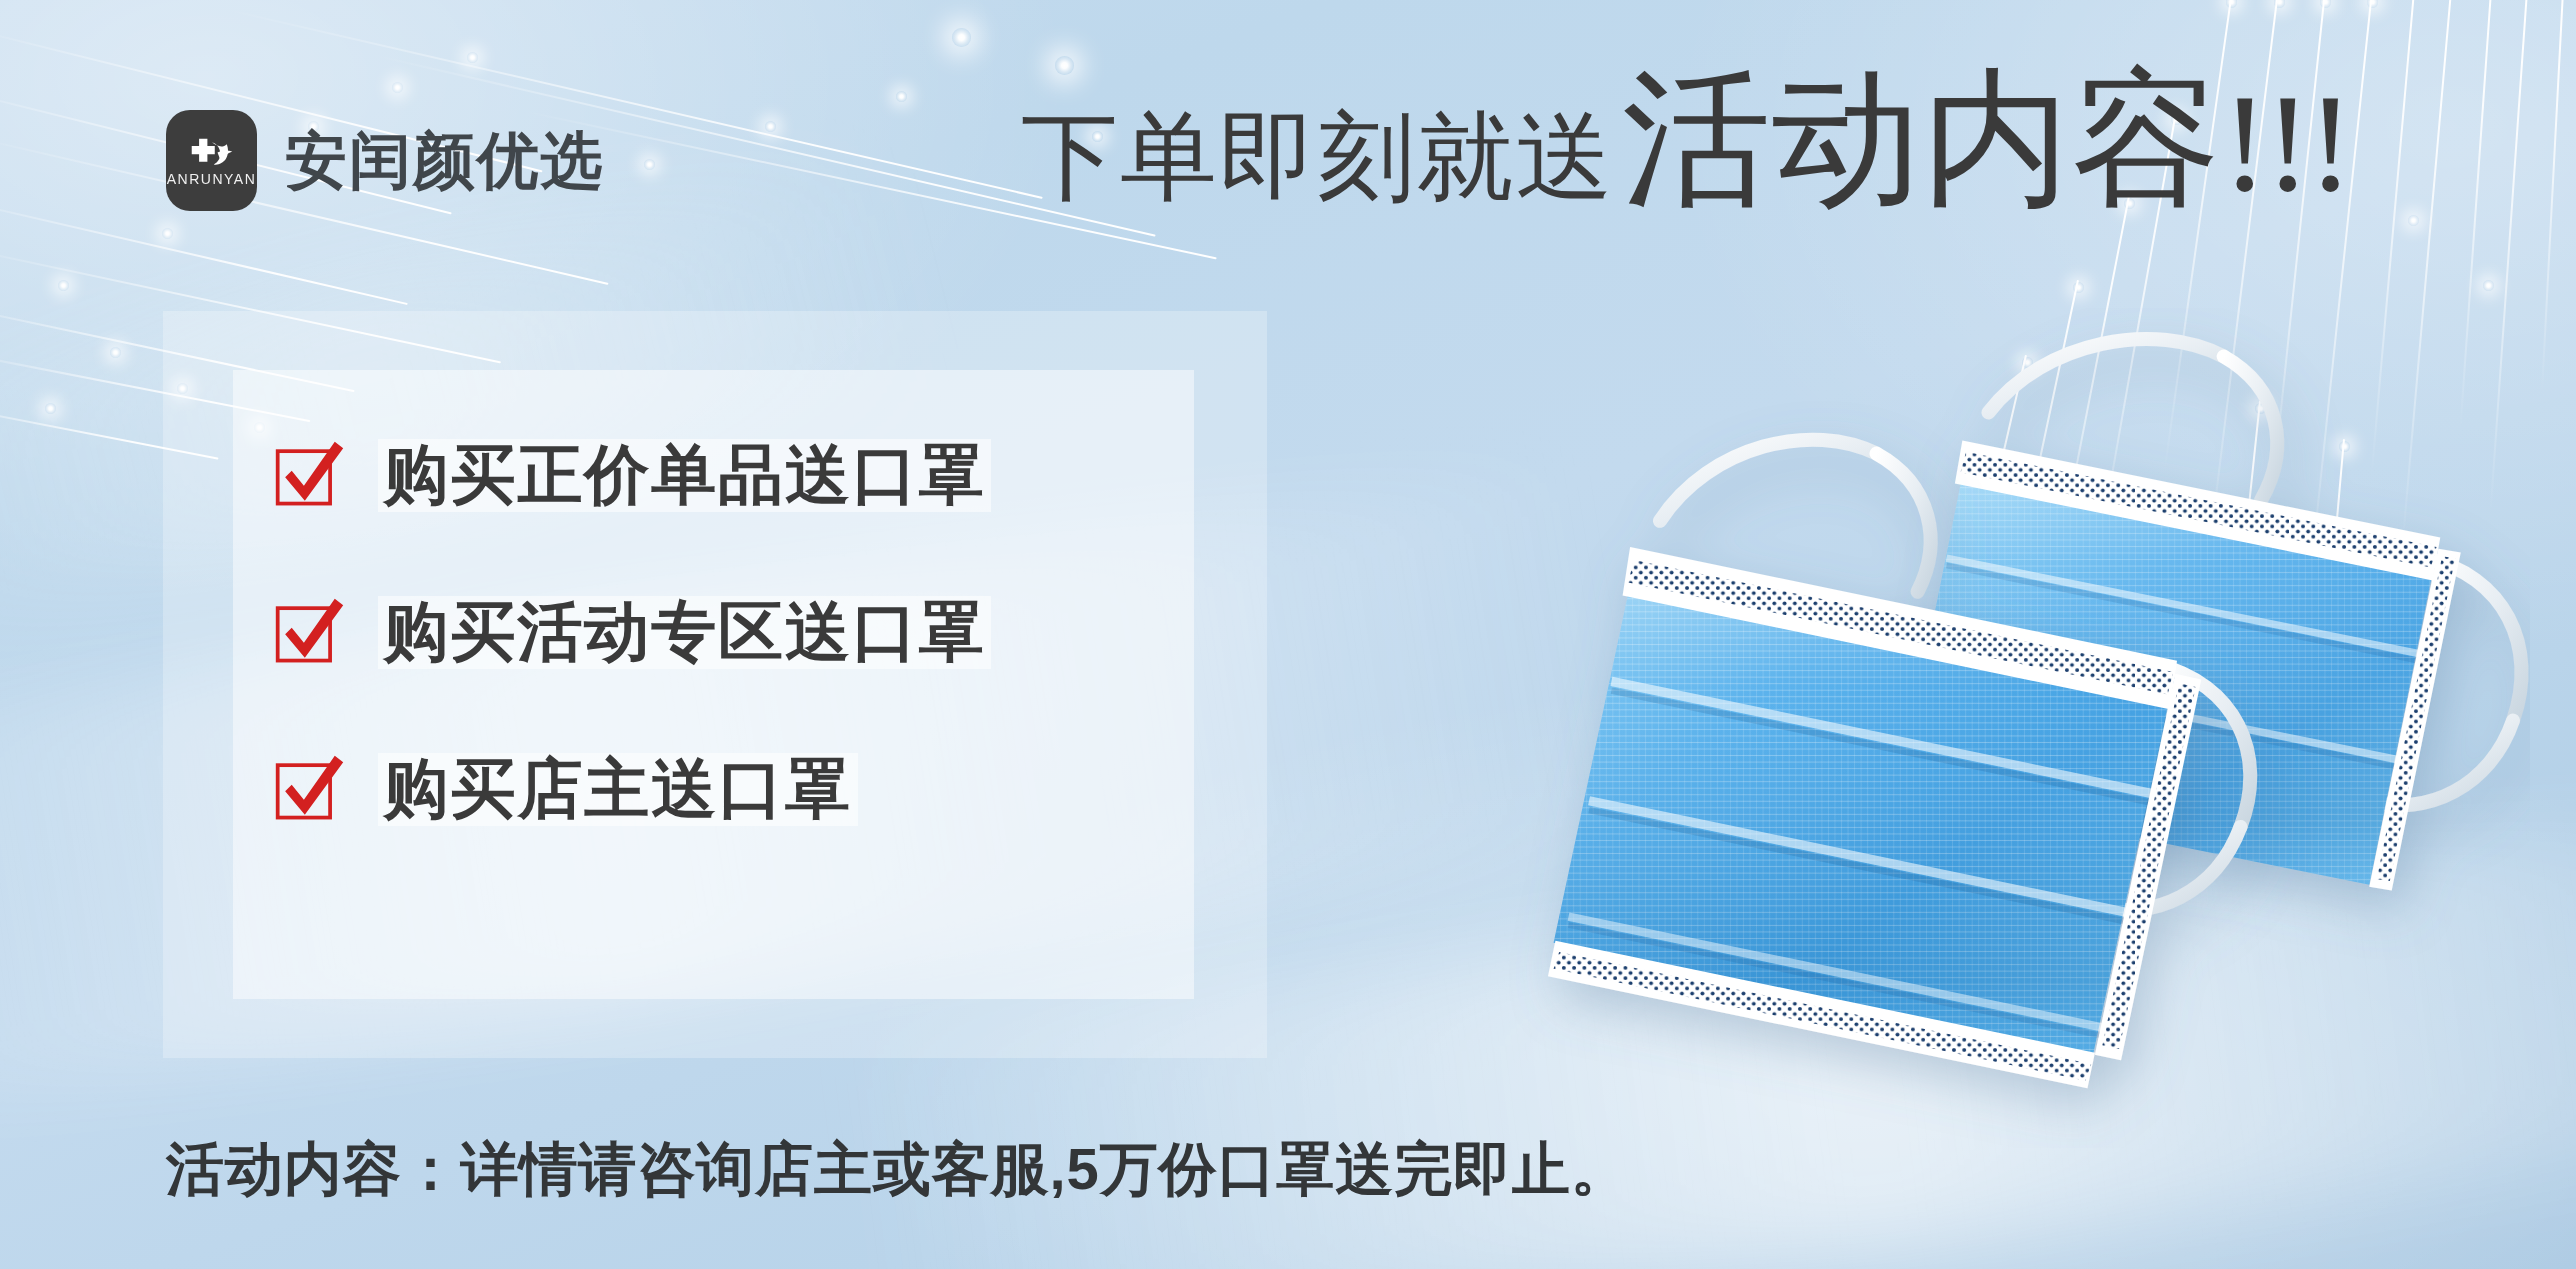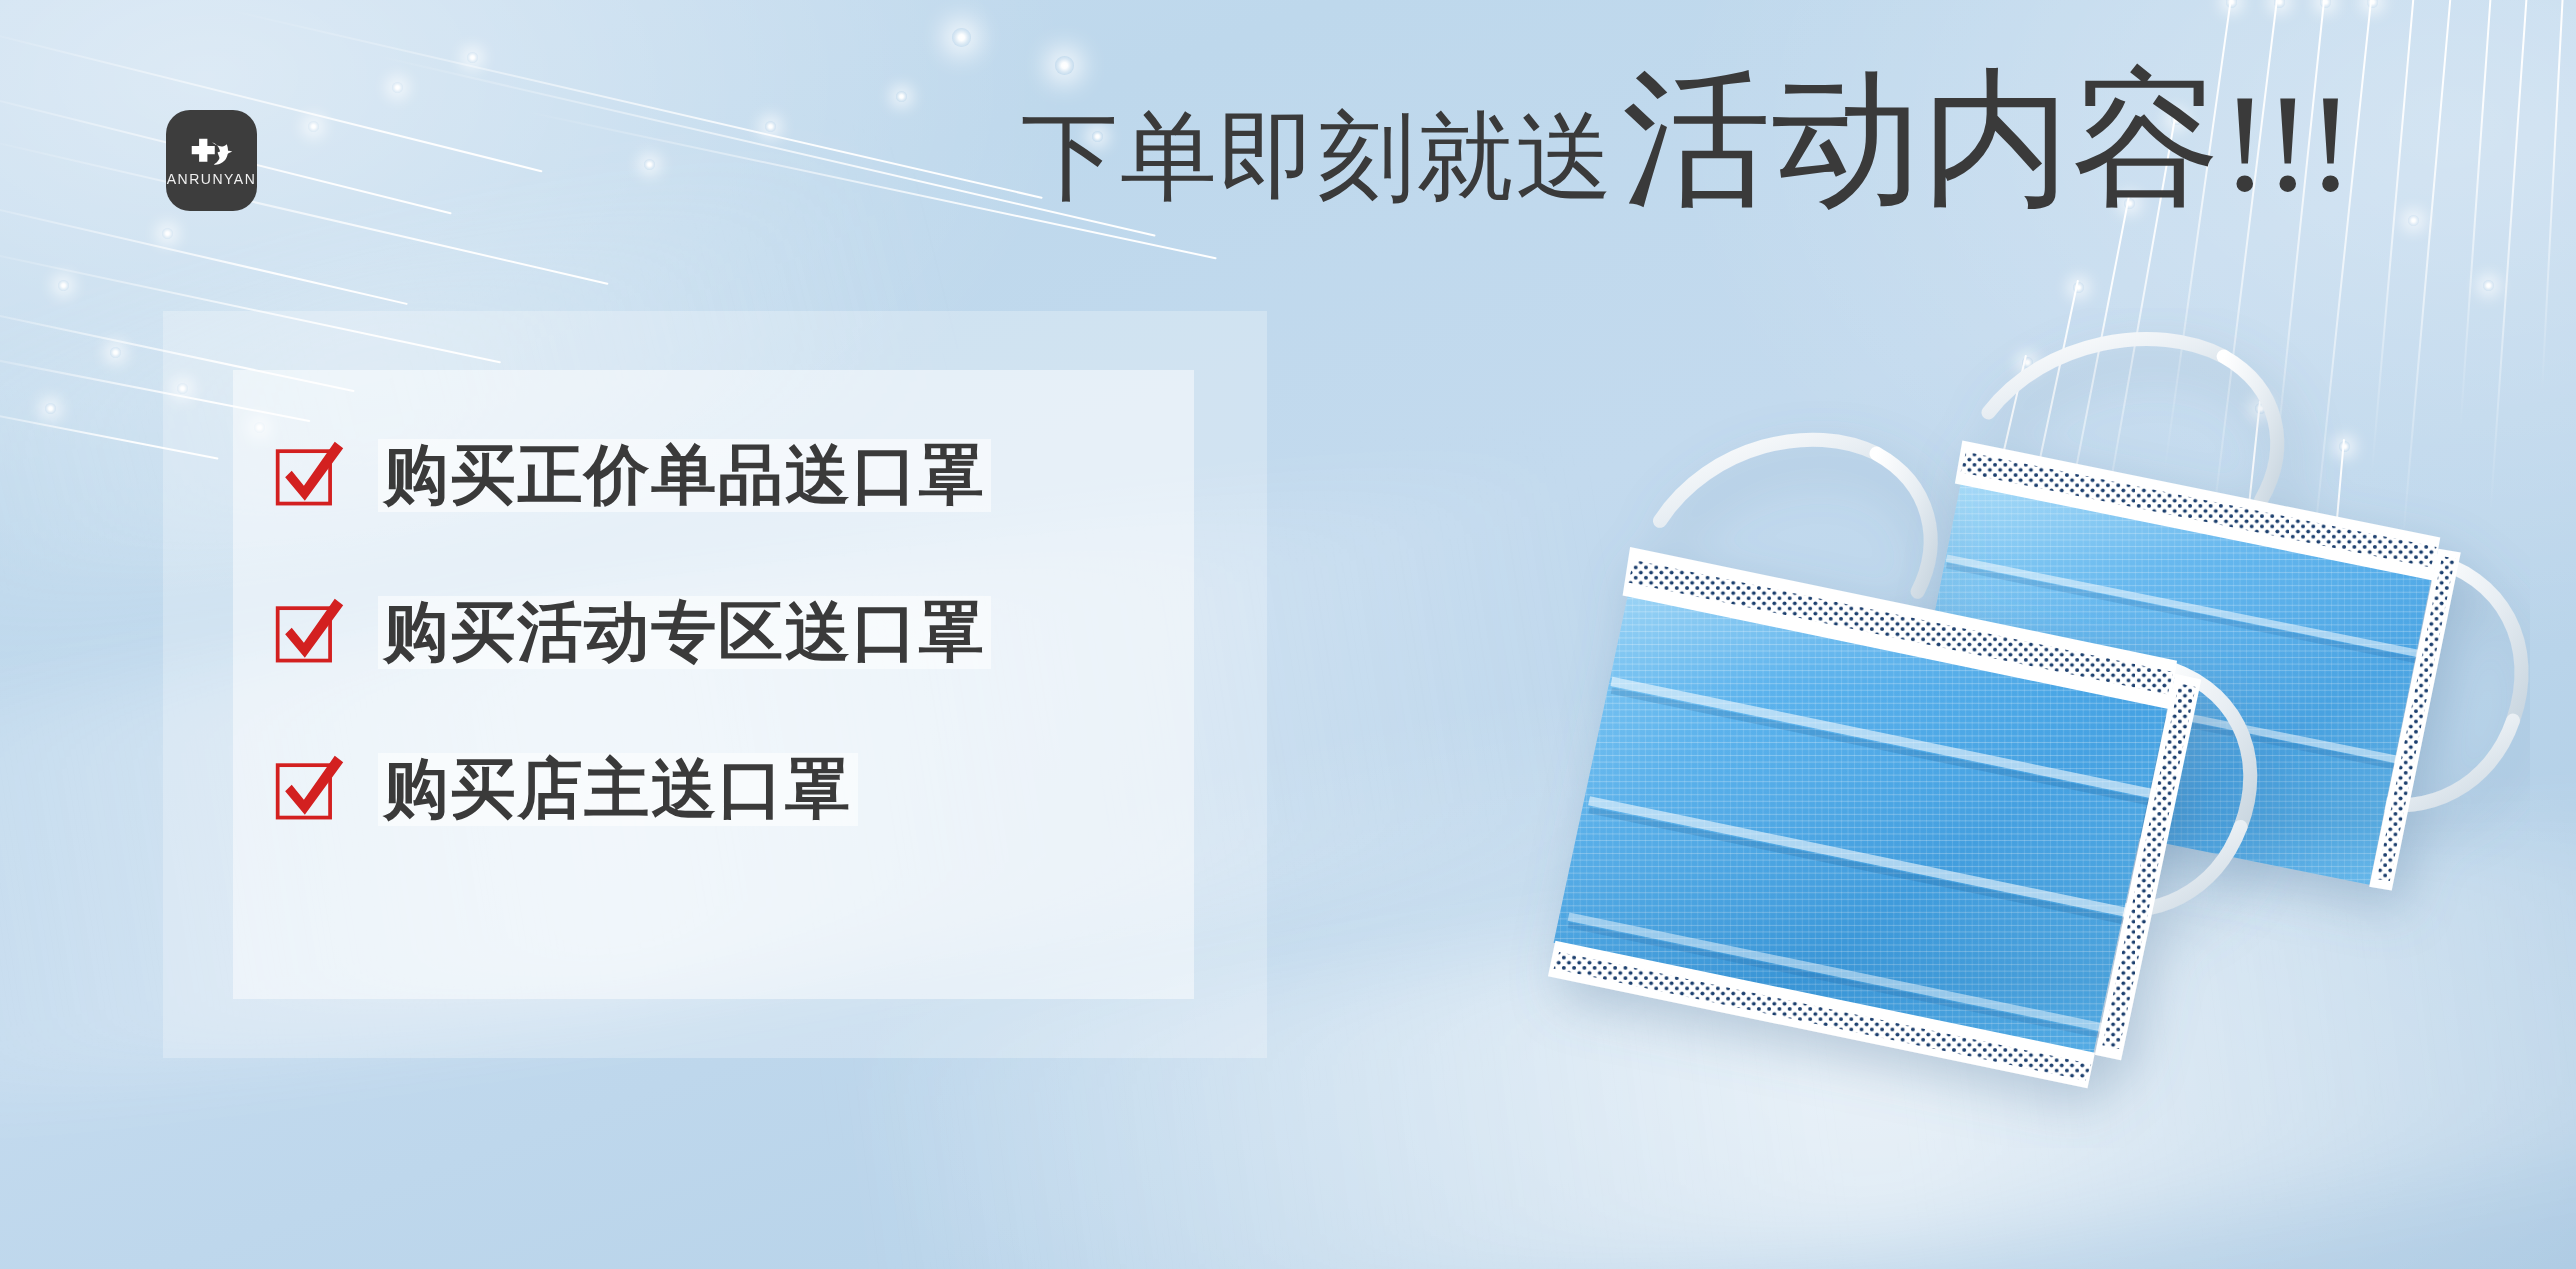"安闰颜优选" span.brand-name { html: none -> <span>安闰颜优选</span> }
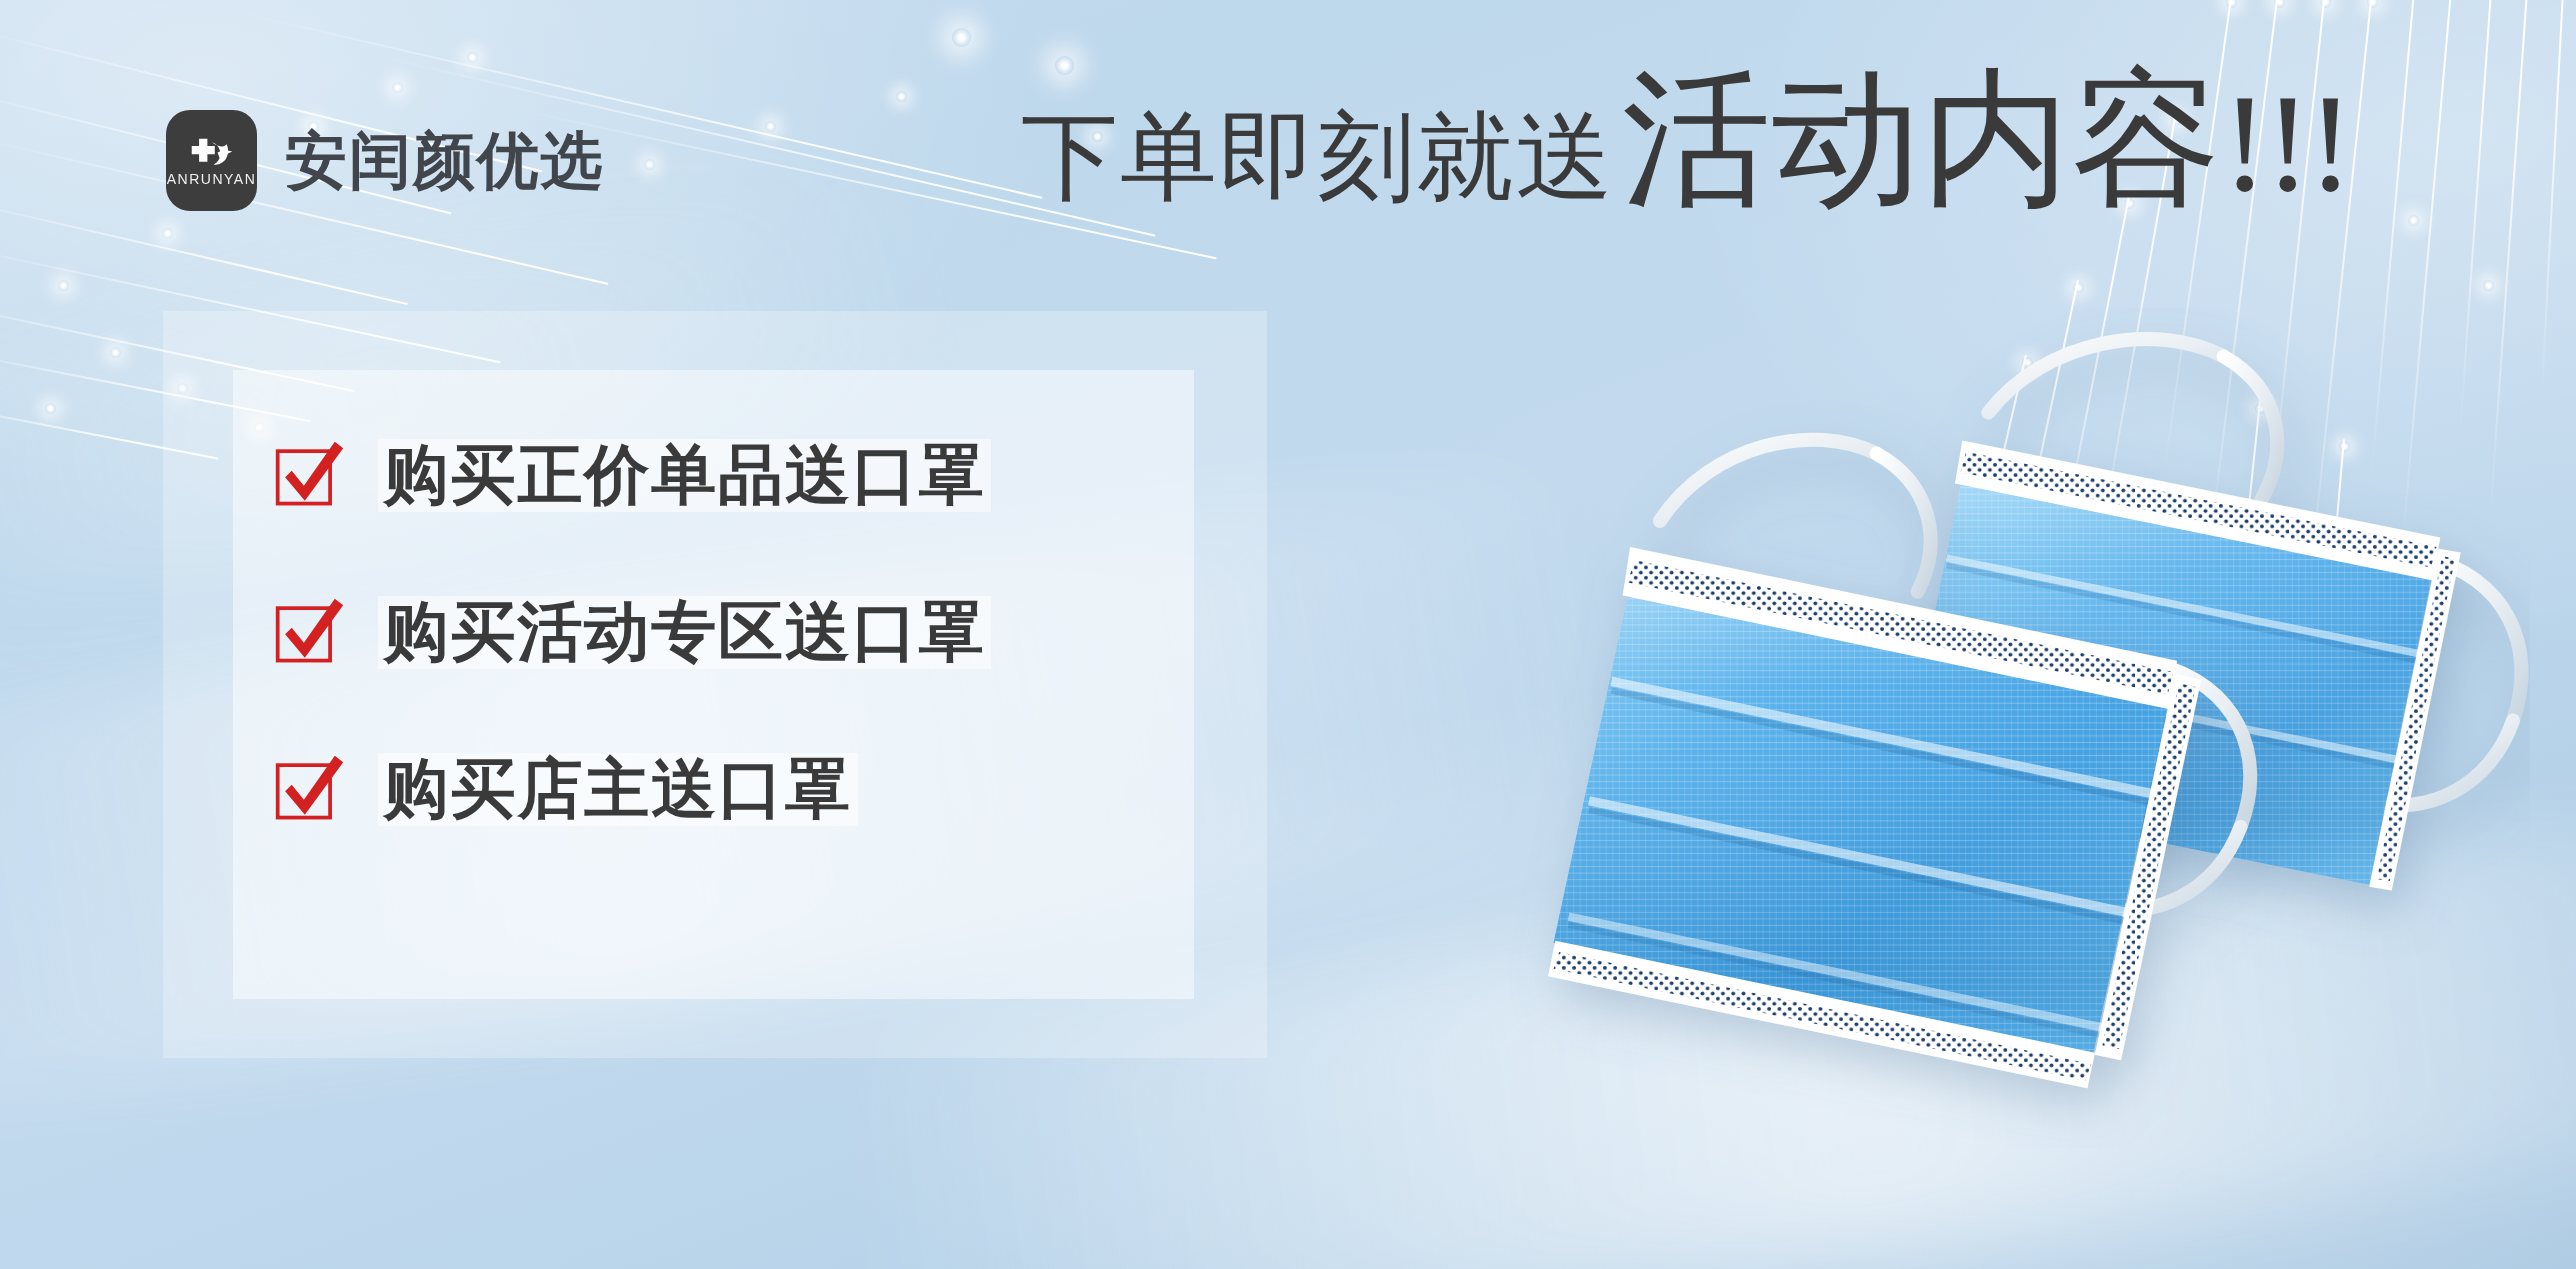"活动内容：详情请咨询店主或客服,5万份口罩送完即止。" div.footer-note { html: none -> <div>活动内容：详情请咨询店主或客服,5万份口罩送完即止。</div> }
